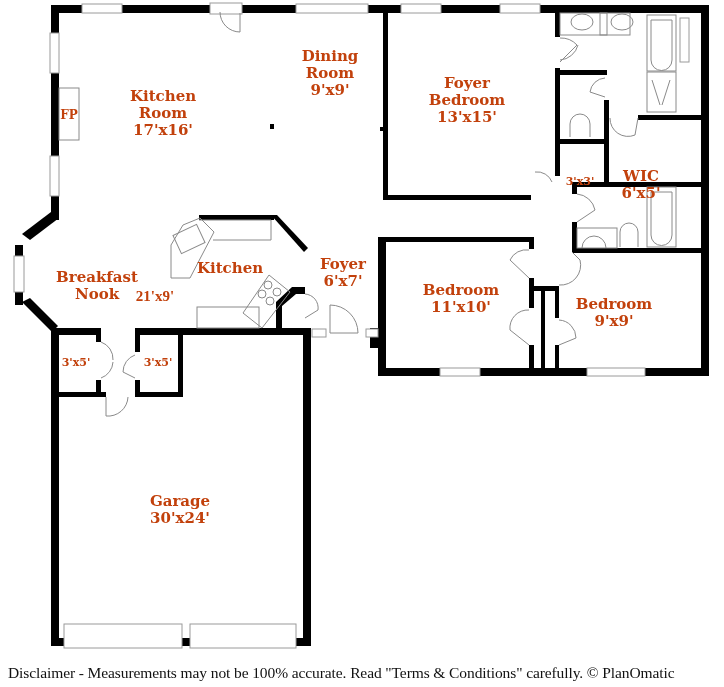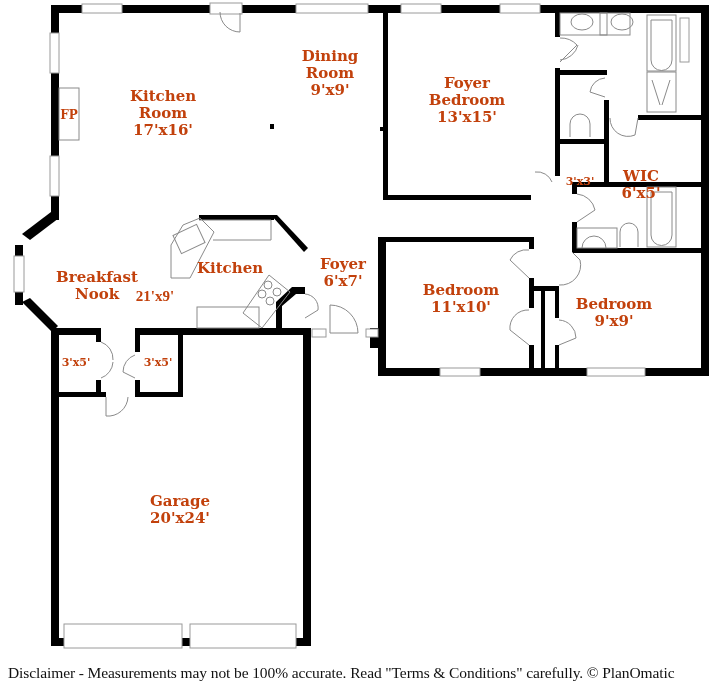"20'x24'" span.line { text: 20'x24' -> 30'x24' }
